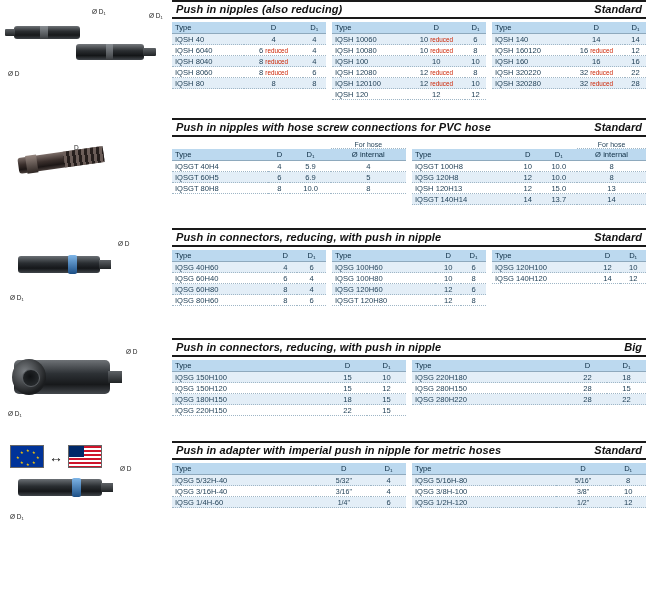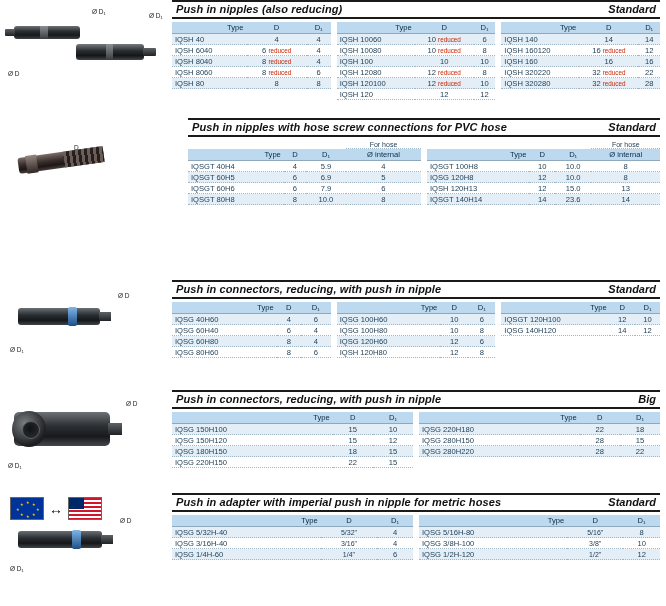"Push in nipples (also reducing)" .tblcol { padding-right: 6px -> 20px }
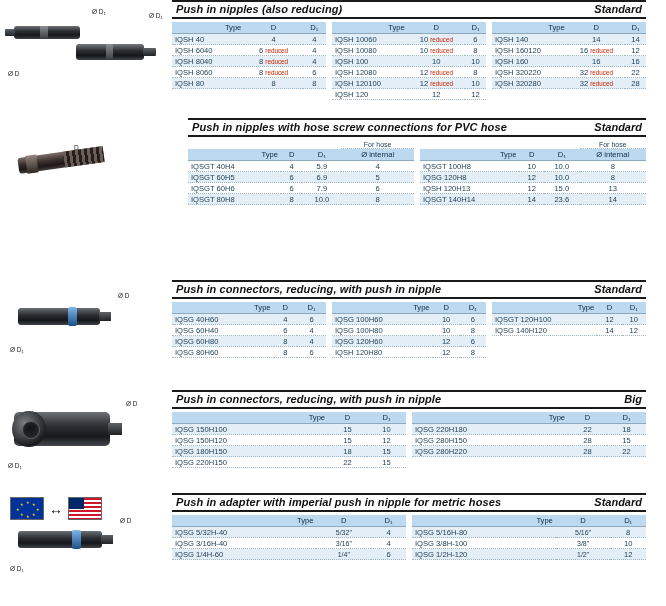"Type" table.spec th { text-align: right -> left }
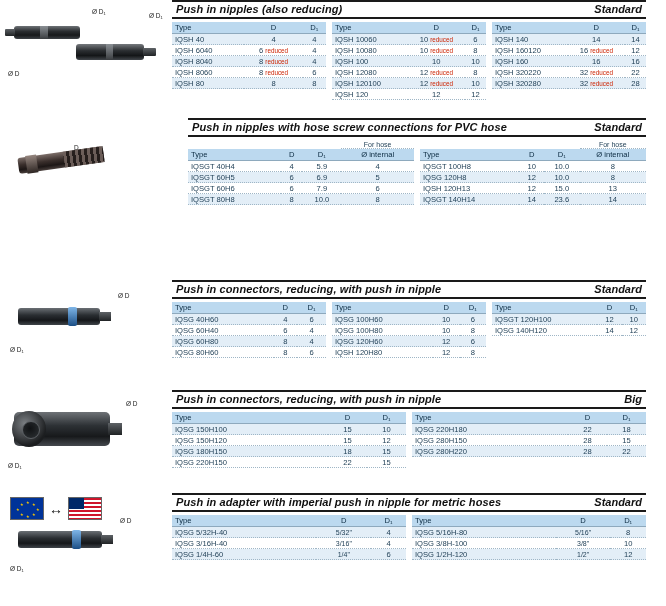"Push in nipples with hose" div.section { gap: 16px -> none; height: 162px -> 110px }
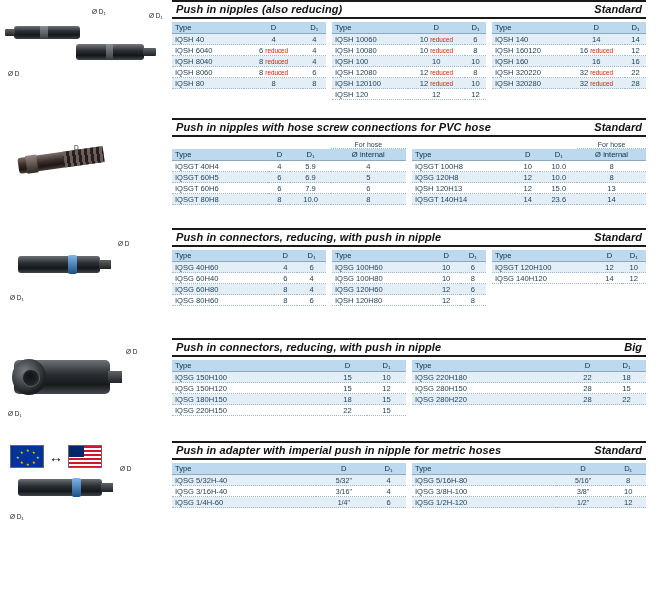"IQSGT 60H6" tr { html: <tr> <td>IQSGT 60H6</td> <td>6</td> <td>7.9</td> <td>6</td> </tr> -> none }
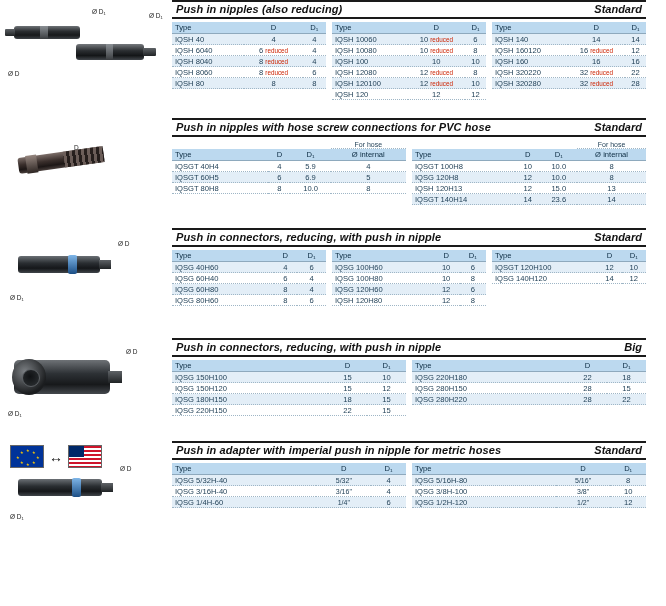"23.6" td.num { text: 23.6 -> 13.7 }
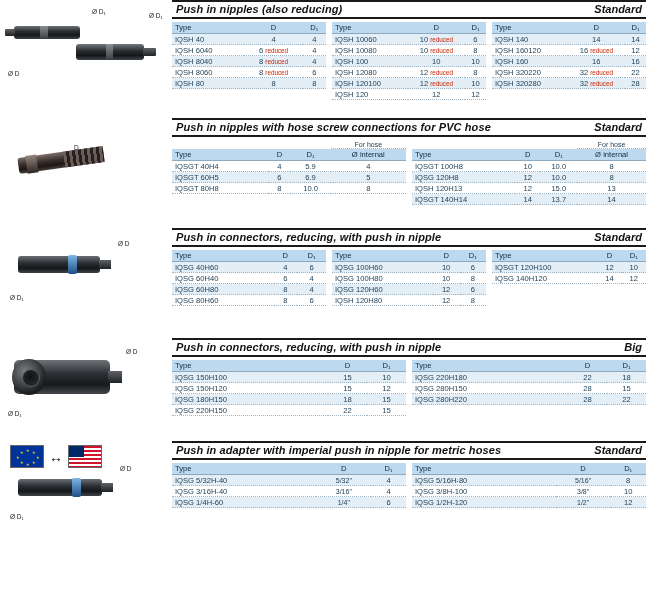"IQSGT 120H100" td { text: IQSGT -> IQSG }
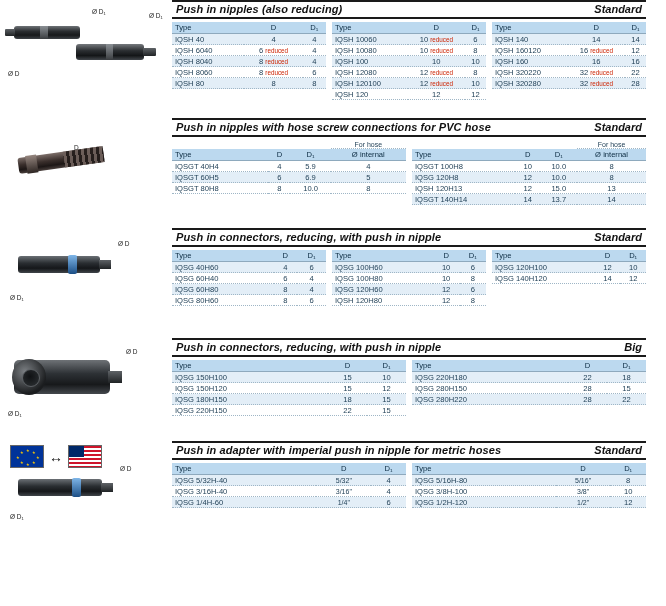"IQSH 120H80" td { text: IQSH -> IQSGT }
